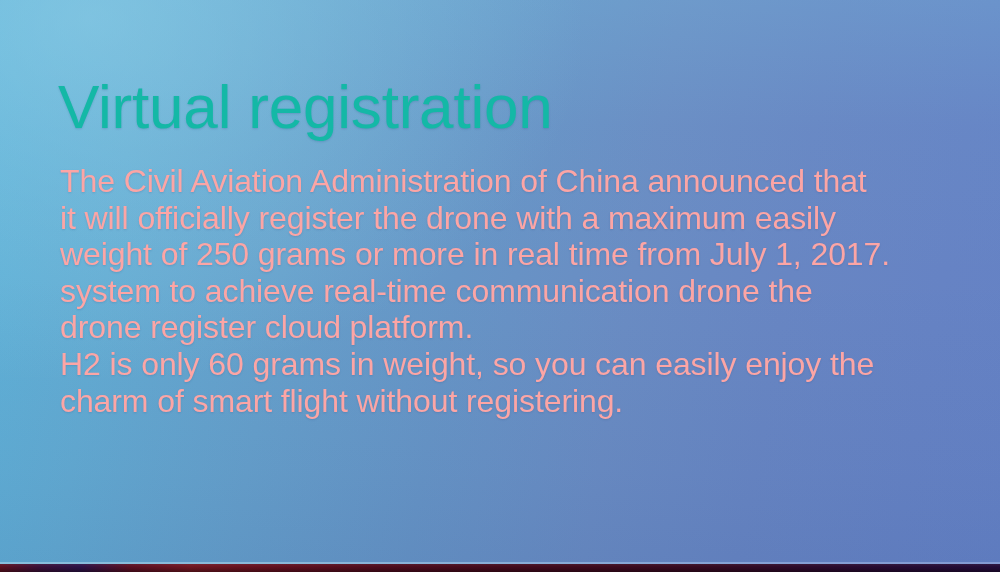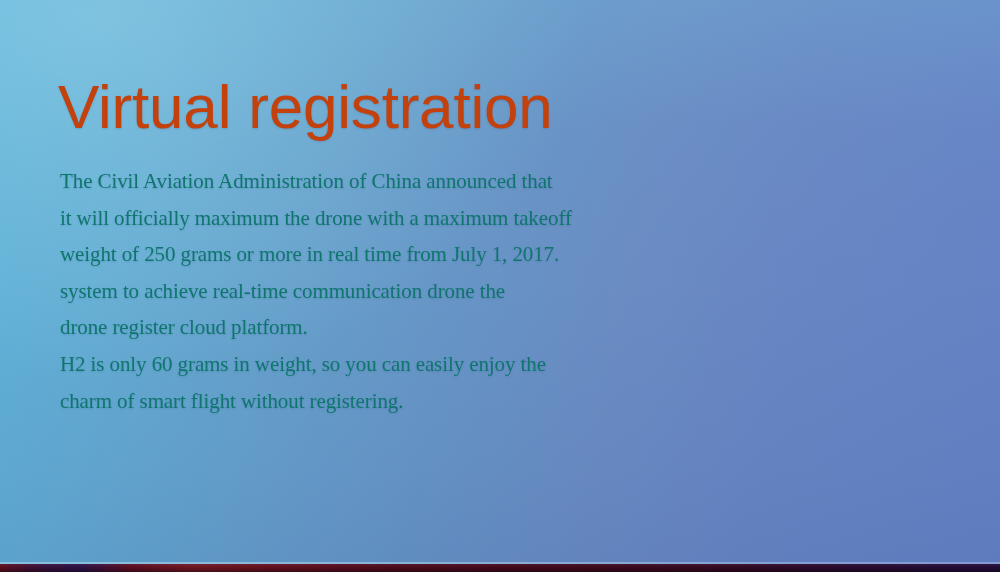"Virtual registration" .slide-title { color: #c2410c -> #14b8a6 }
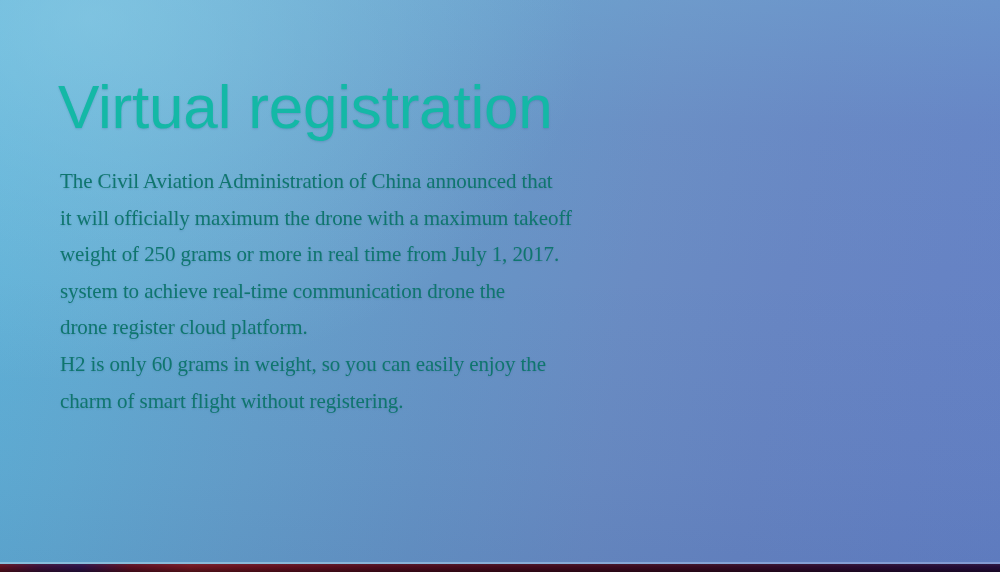"The Civil Aviation Administration of" .body-line { color: #0f766e -> #fca5a5; font-family: Liberation Serif, serif -> none; font-size: 21px -> 32px }
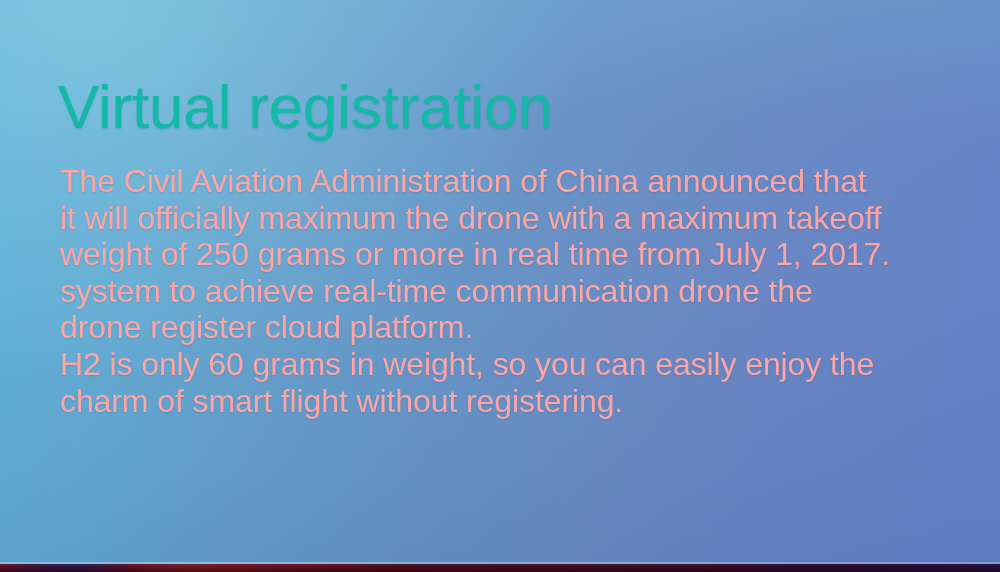"it will officially maximum the" span.body-line { text: maximum the drone with a maximum takeoff -> register the drone with a maximum easily }
